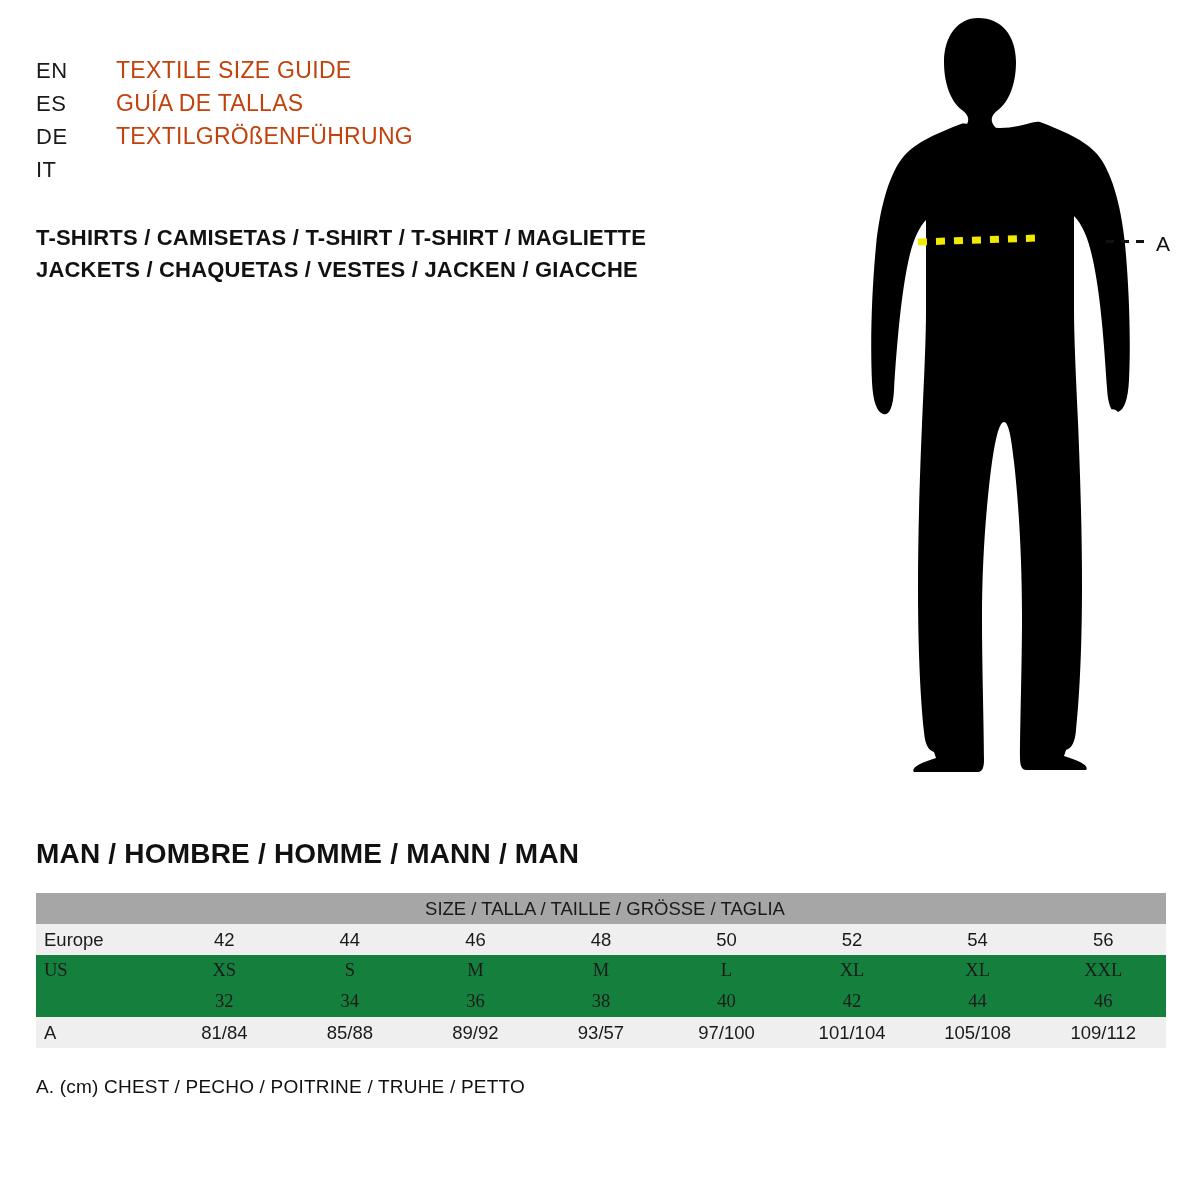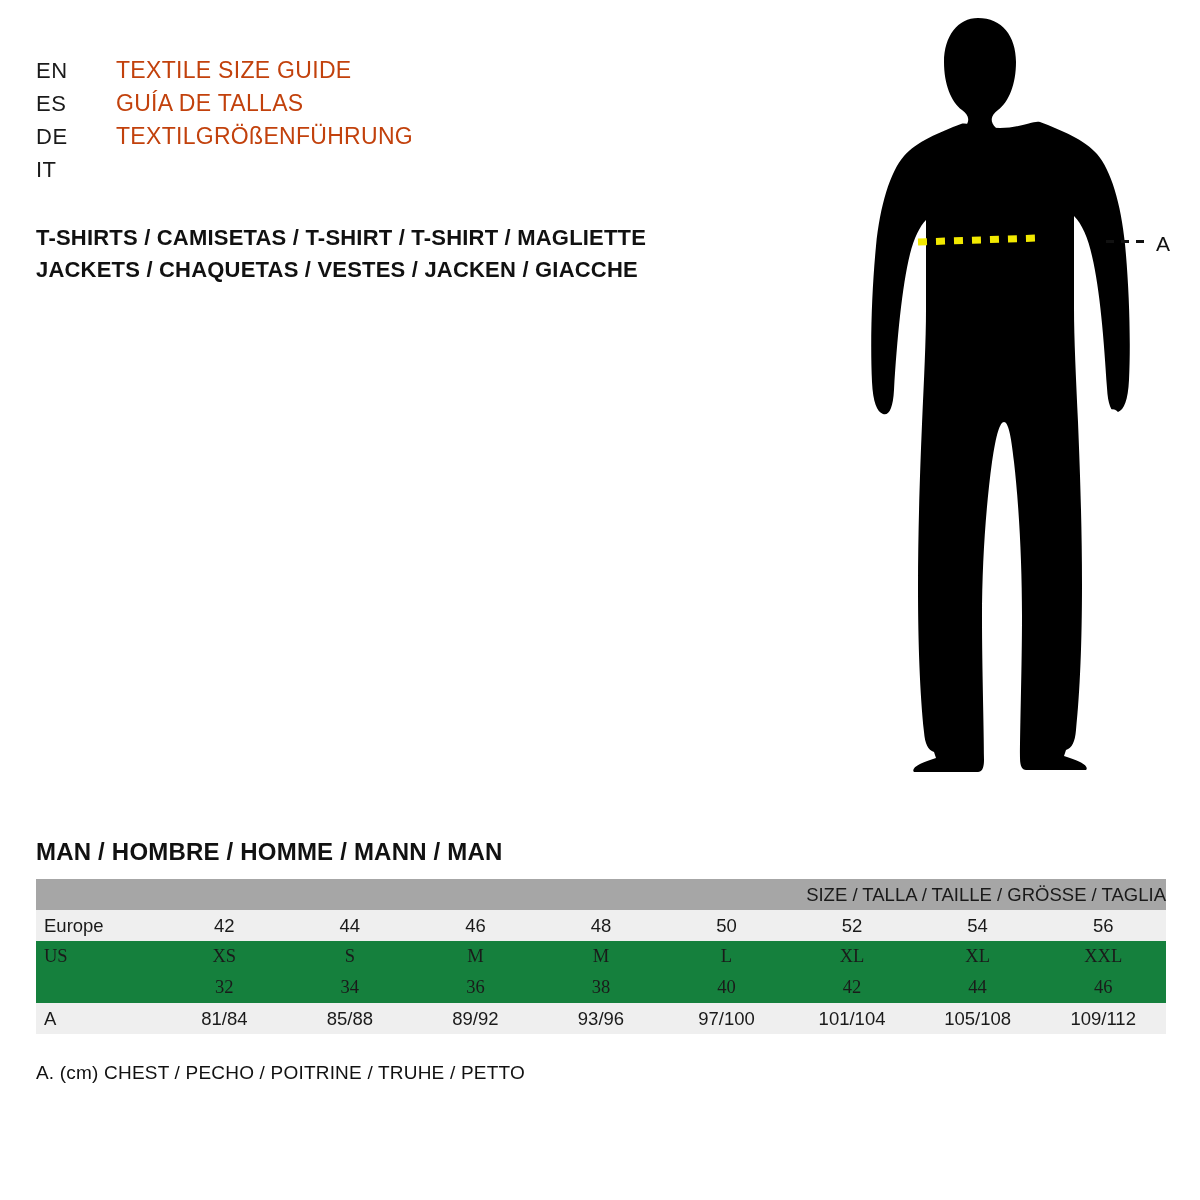"MAN / HOMBRE / HOMME" .table-caption { font-size: 24px -> 28px; margin-bottom: 13px -> 23px }
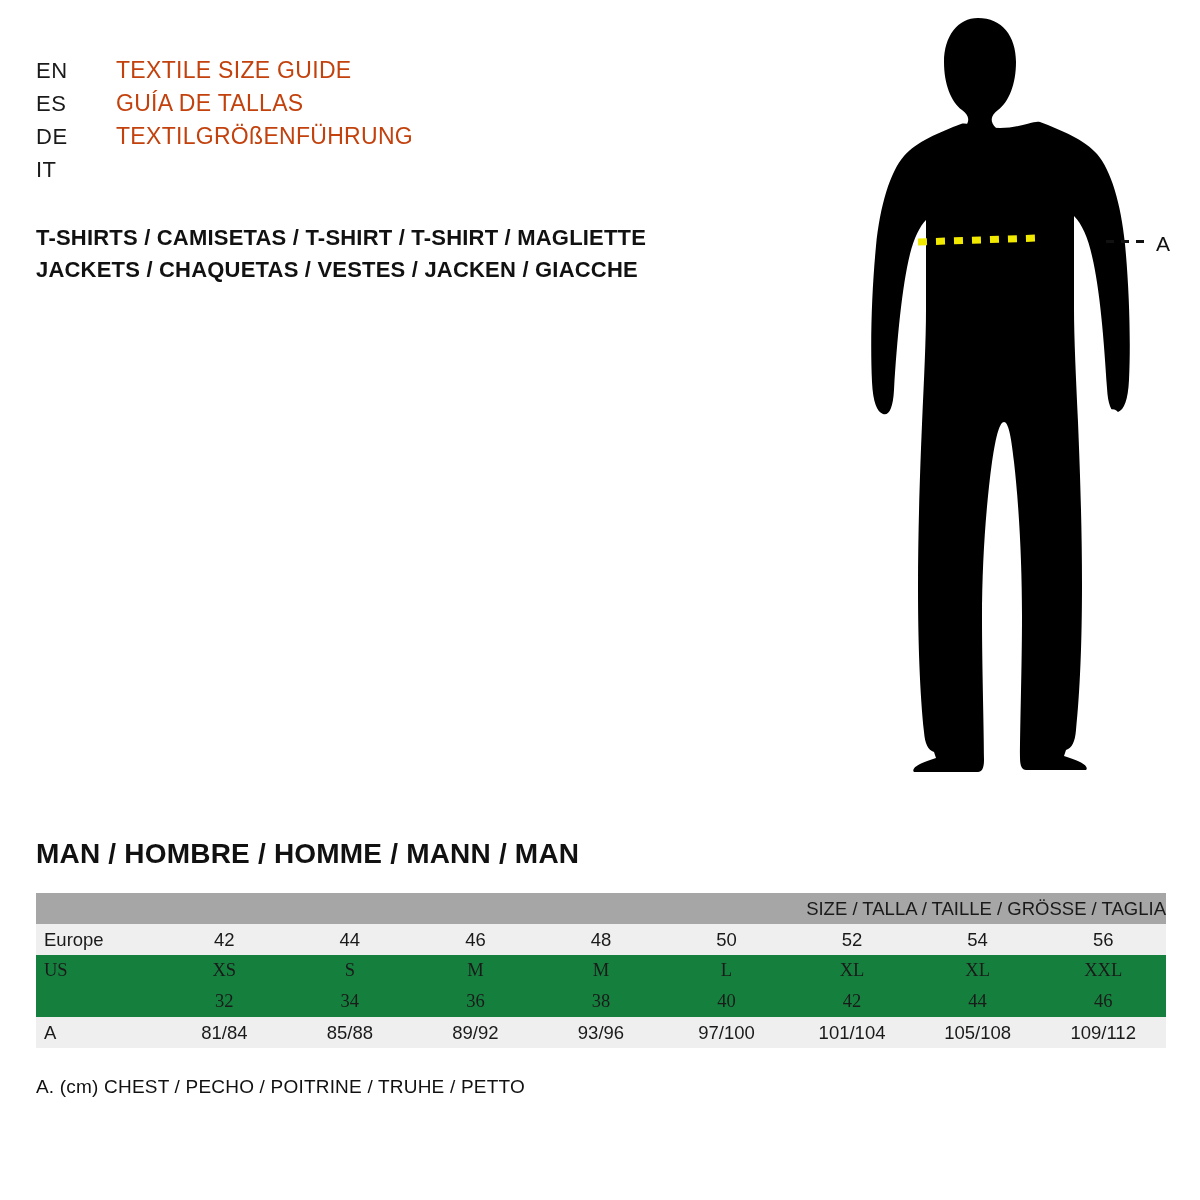"SIZE / TALLA / TAILLE" tr.band-head td { text-align: right -> center }
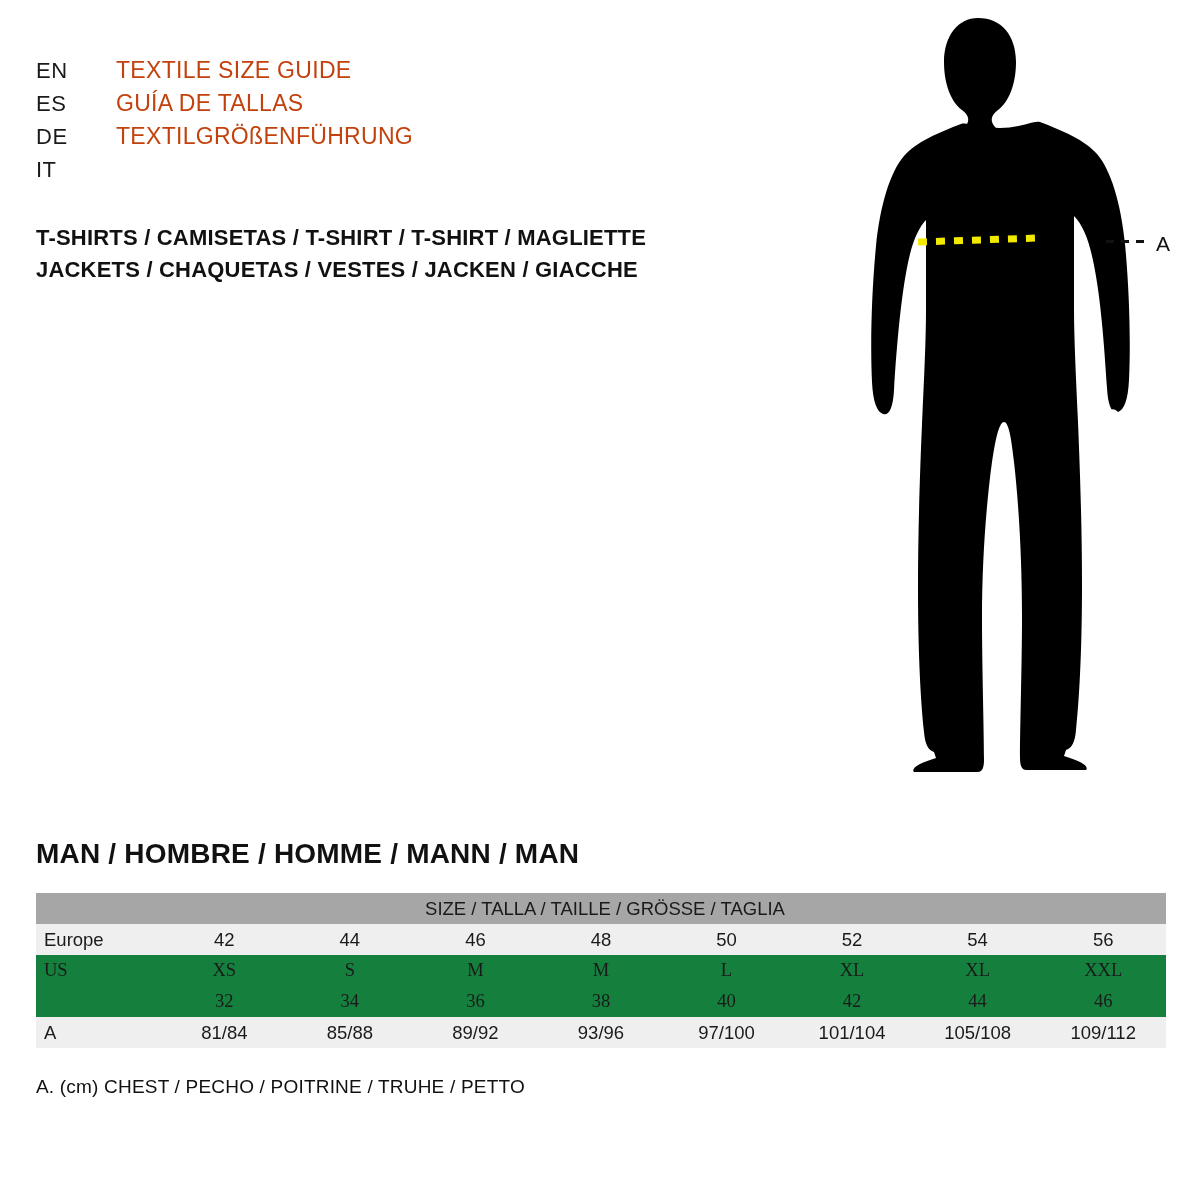"93/96" td { text: 93/96 -> 93/57 }
